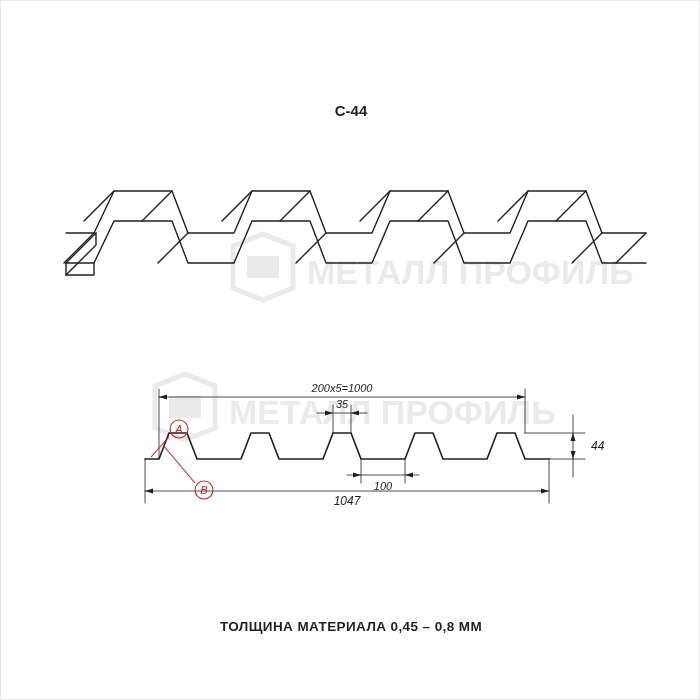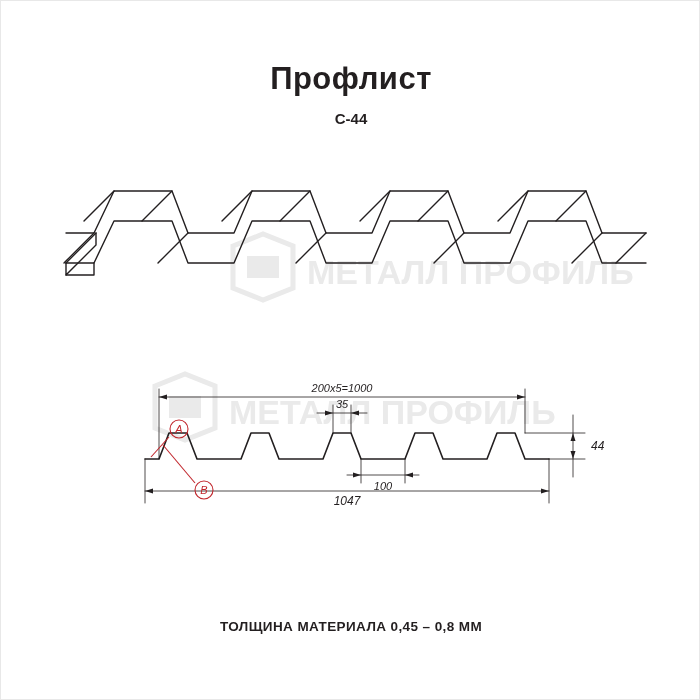"Профлист" div.title { html: <div>Профлист</div> -> none }
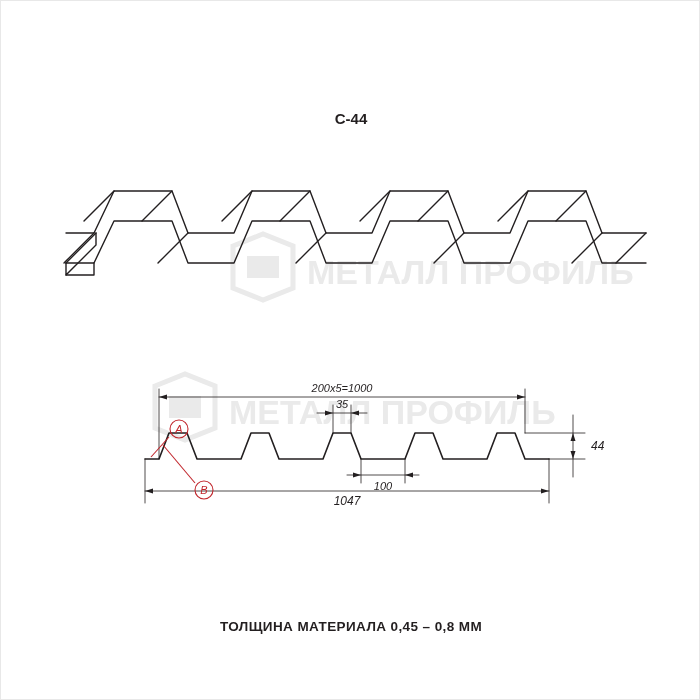"C-44" .subtitle { margin-top: 8px -> none }
